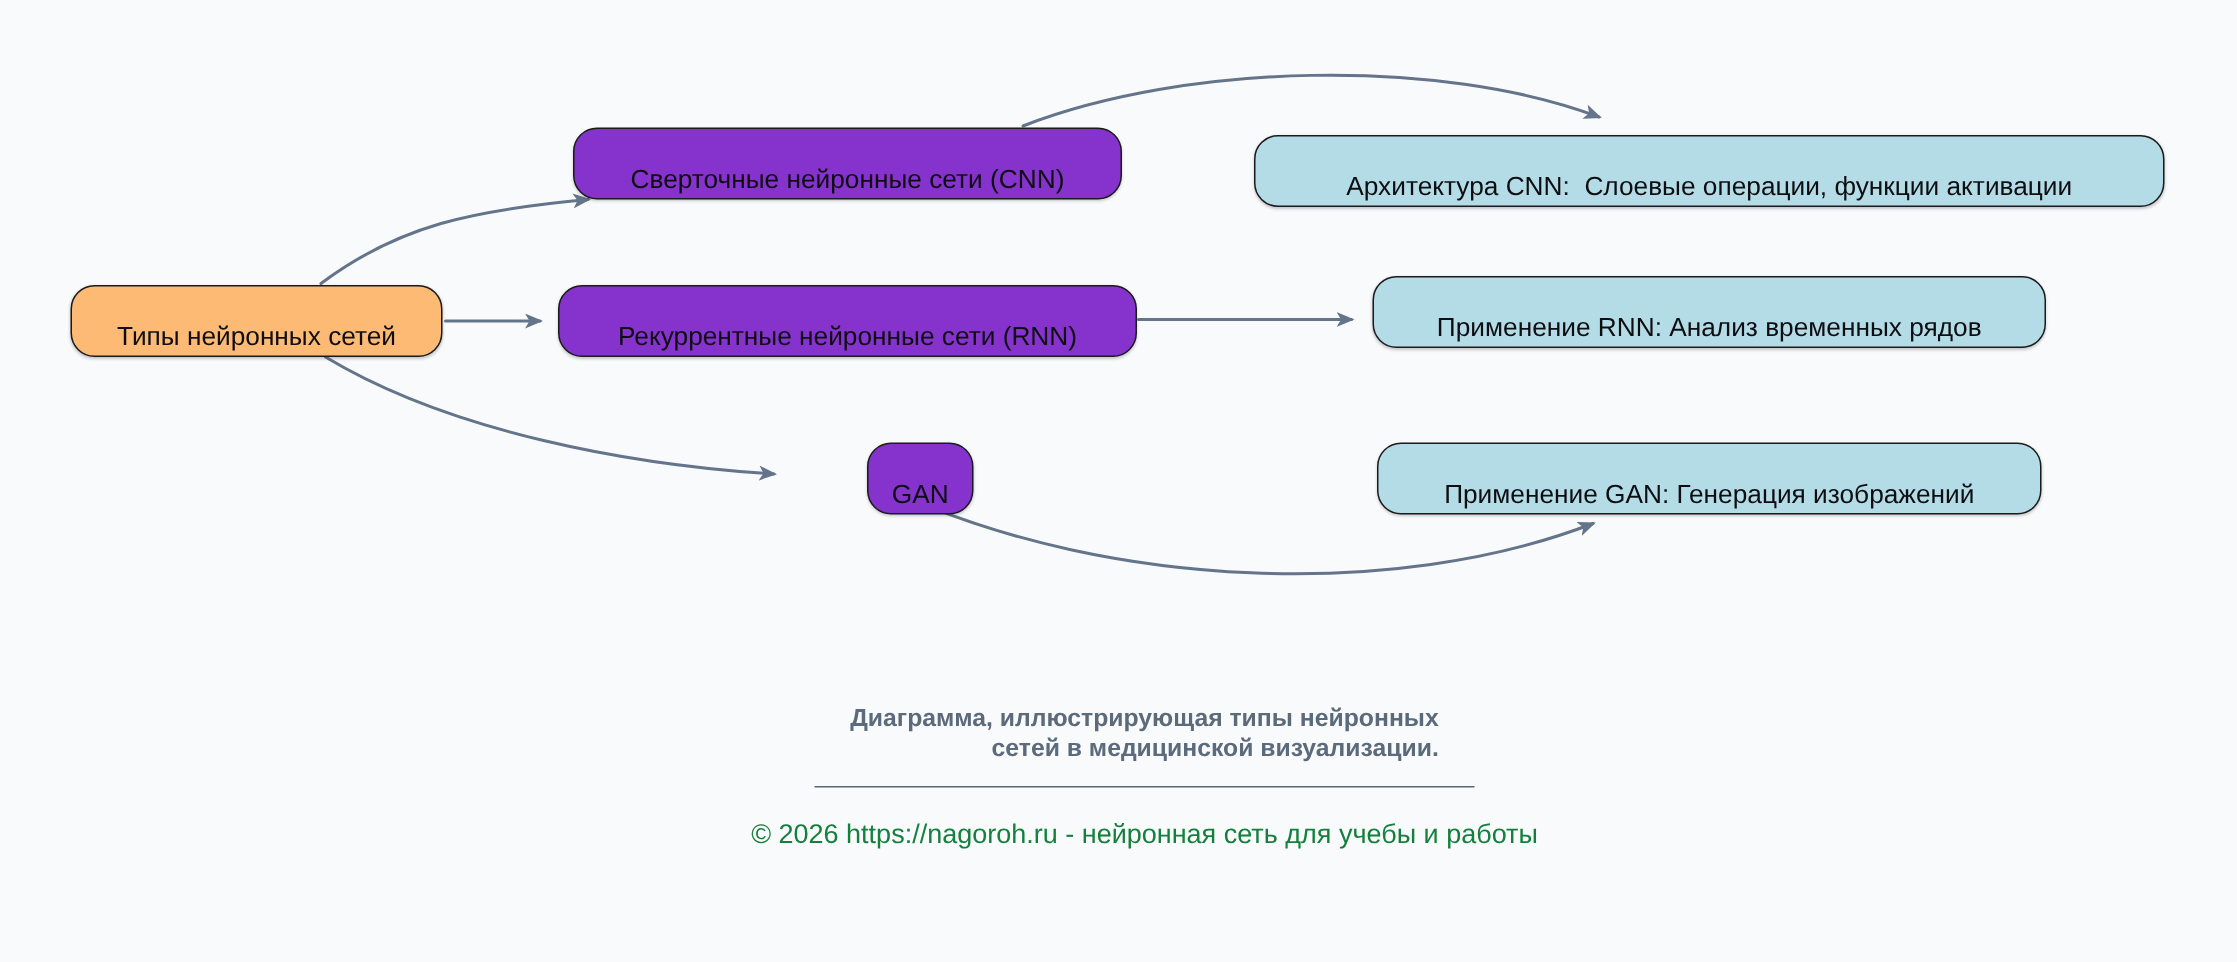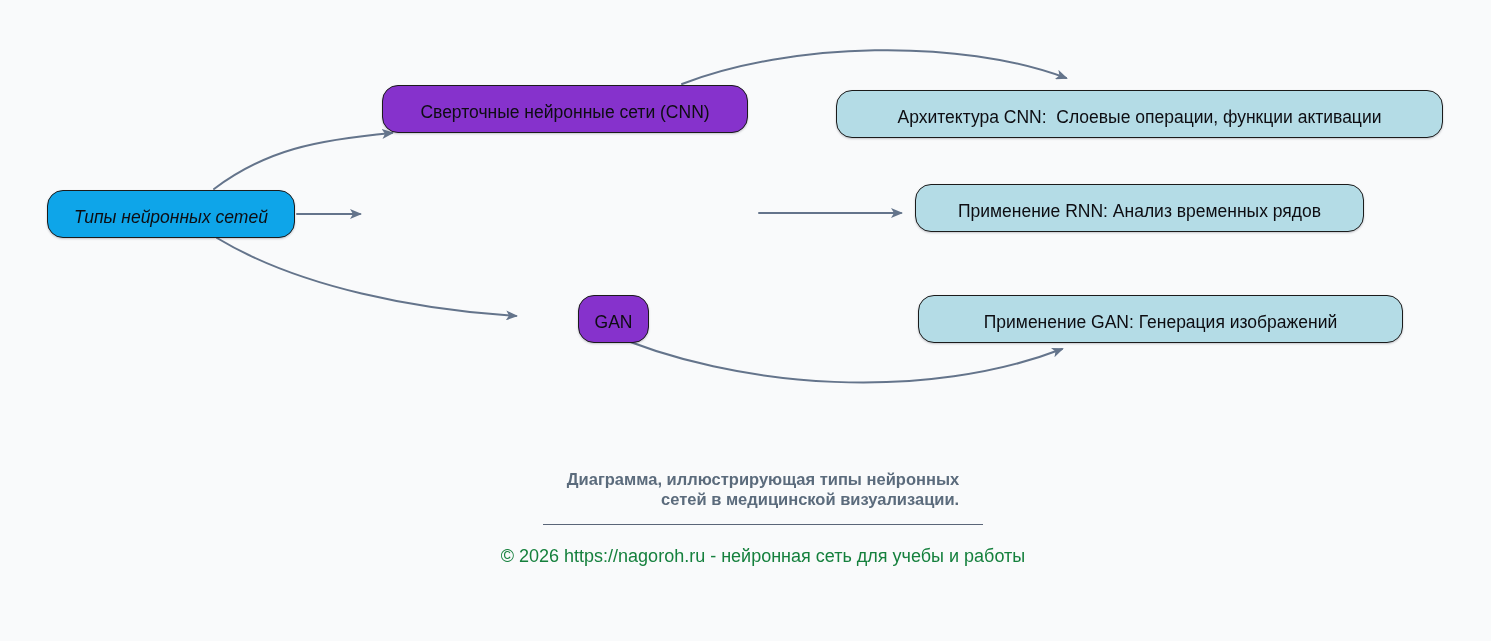"Сверточные нейронные сети (CNN)" .node { align-items: flex-start -> flex-end; padding: 16px 10px -> 2px 10px }
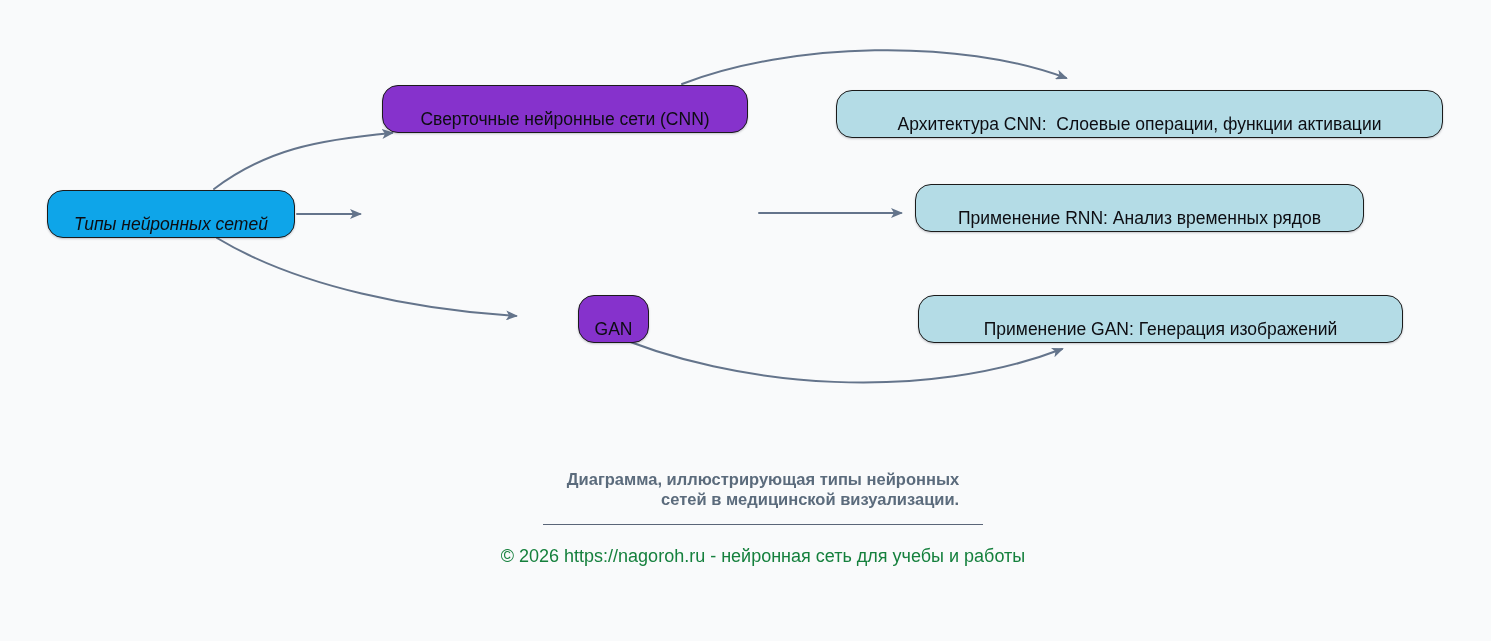"Типы нейронных сетей" .node.green { background: #0ea5e9 -> #fdba74; font-style: italic -> none }
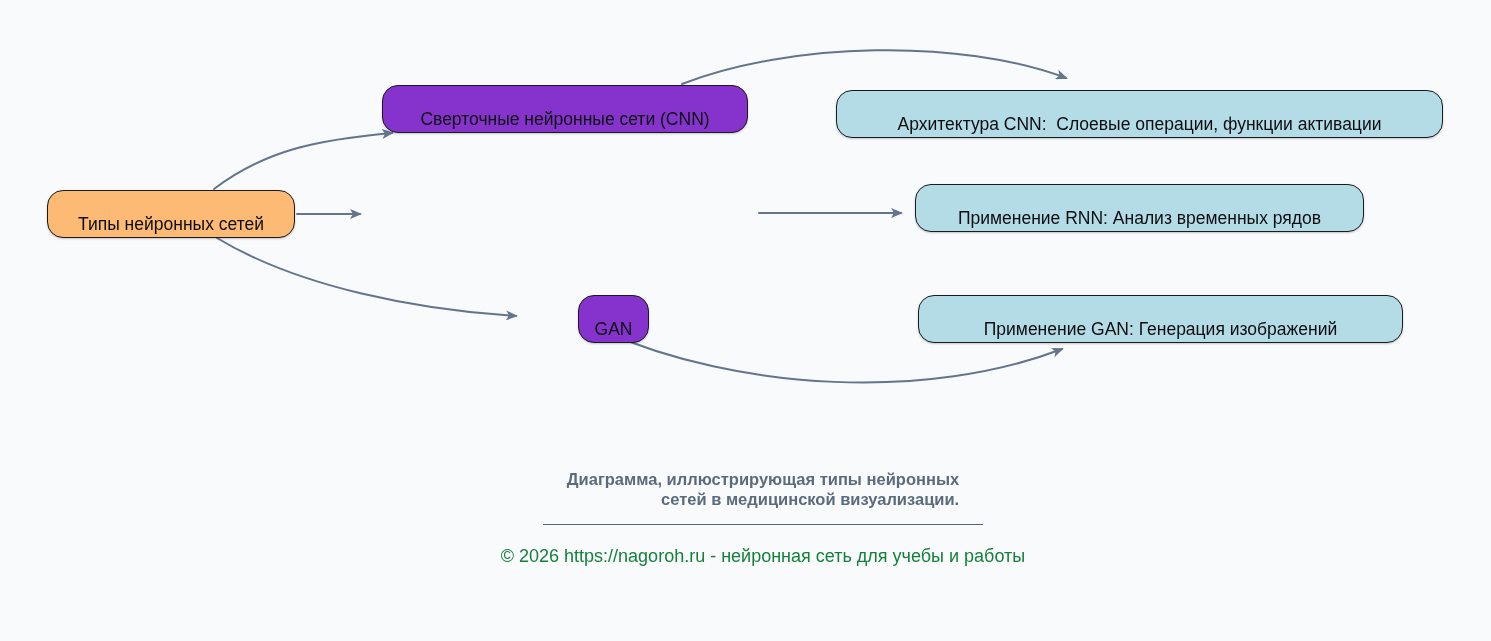"Рекуррентные нейронные сети (RNN)" div.node { html: none -> <div> <span>Рекуррентные нейронные сети (RNN)</span> </div> }
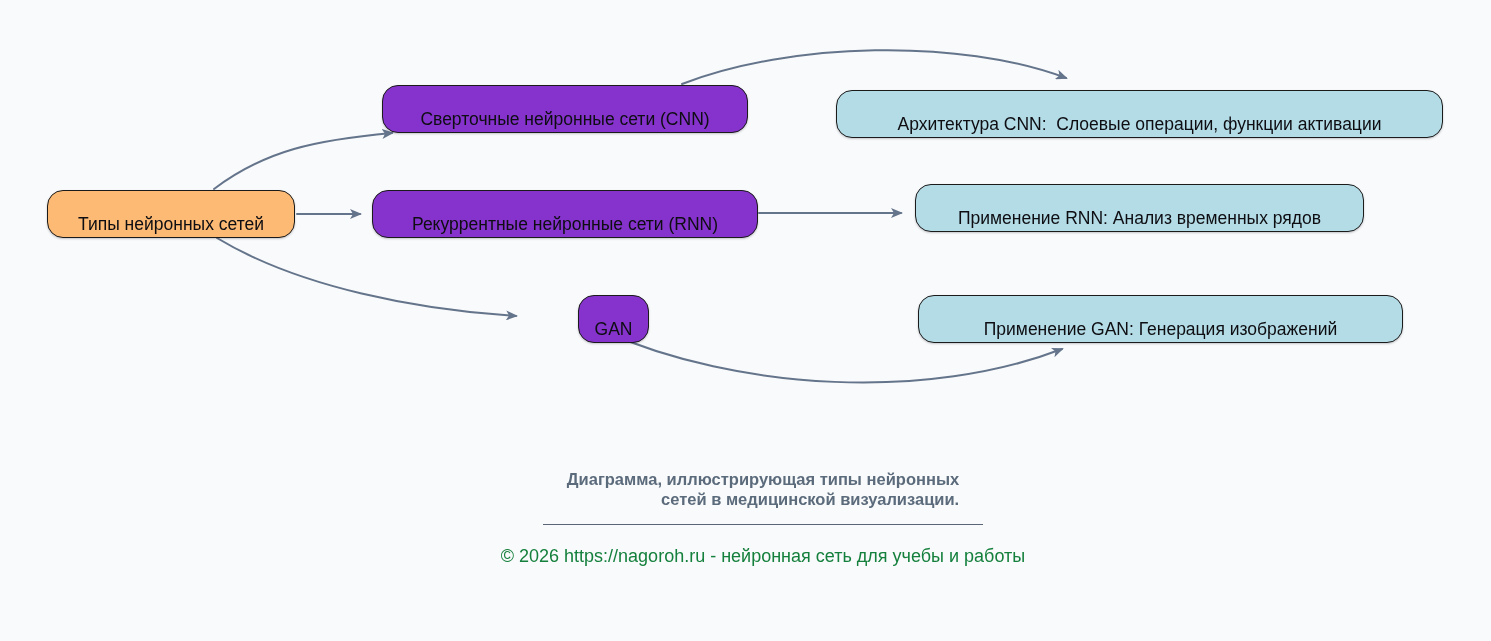"Применение GAN: Генерация изображений" #node-gan-detail { width: 485px -> 443px }
